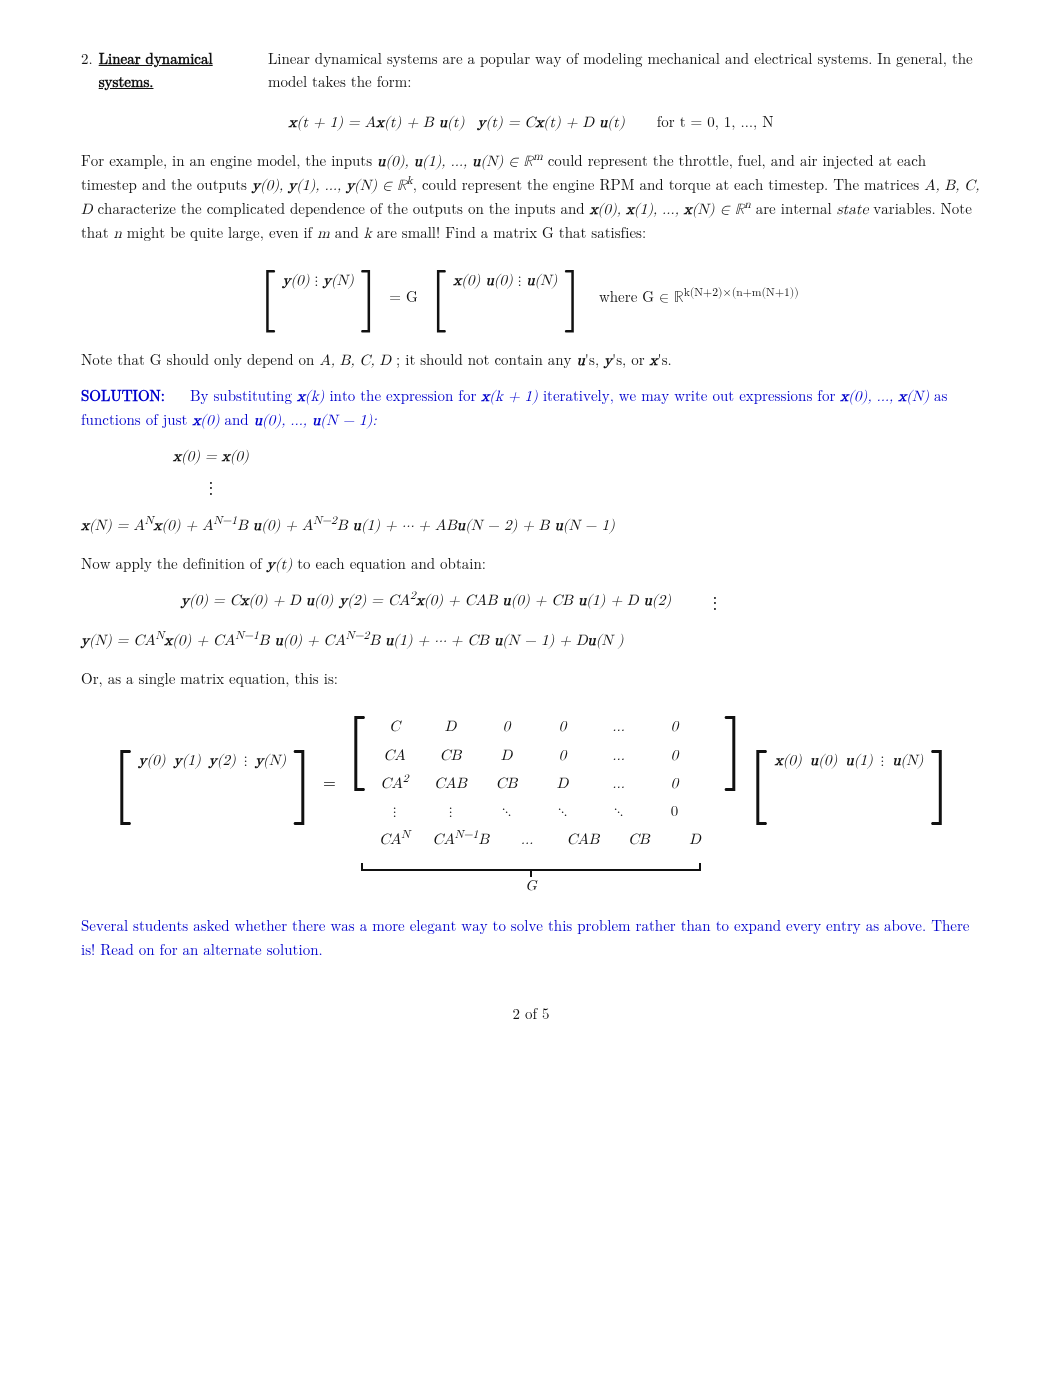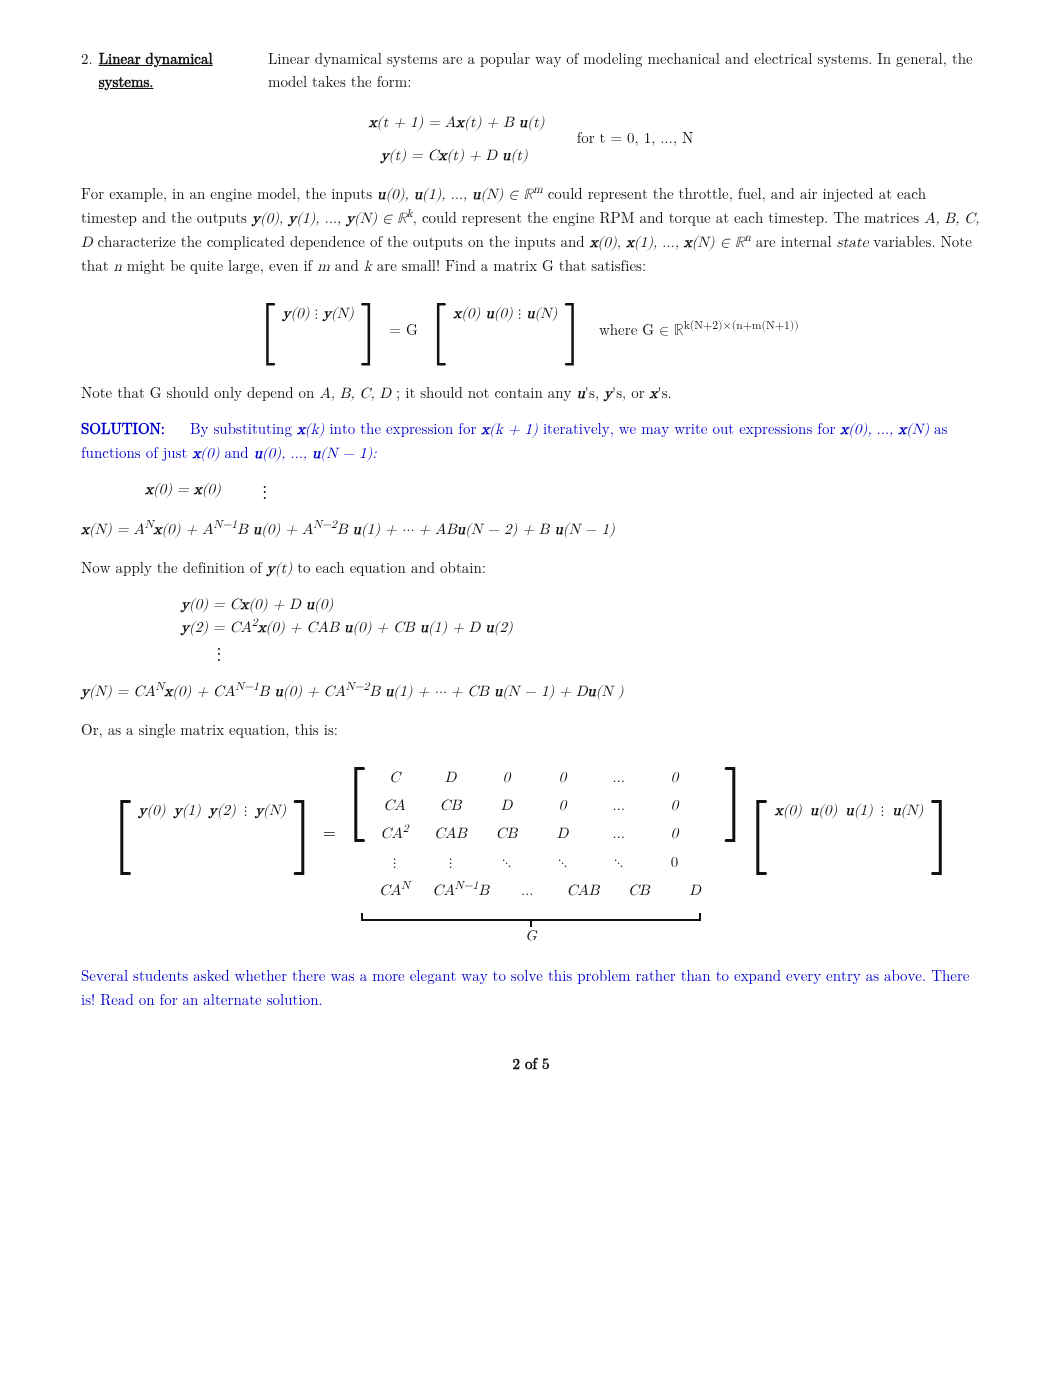"x(t + 1) = Ax(t)" .formula-block { flex-direction: column -> row; gap: 10px -> 1px }
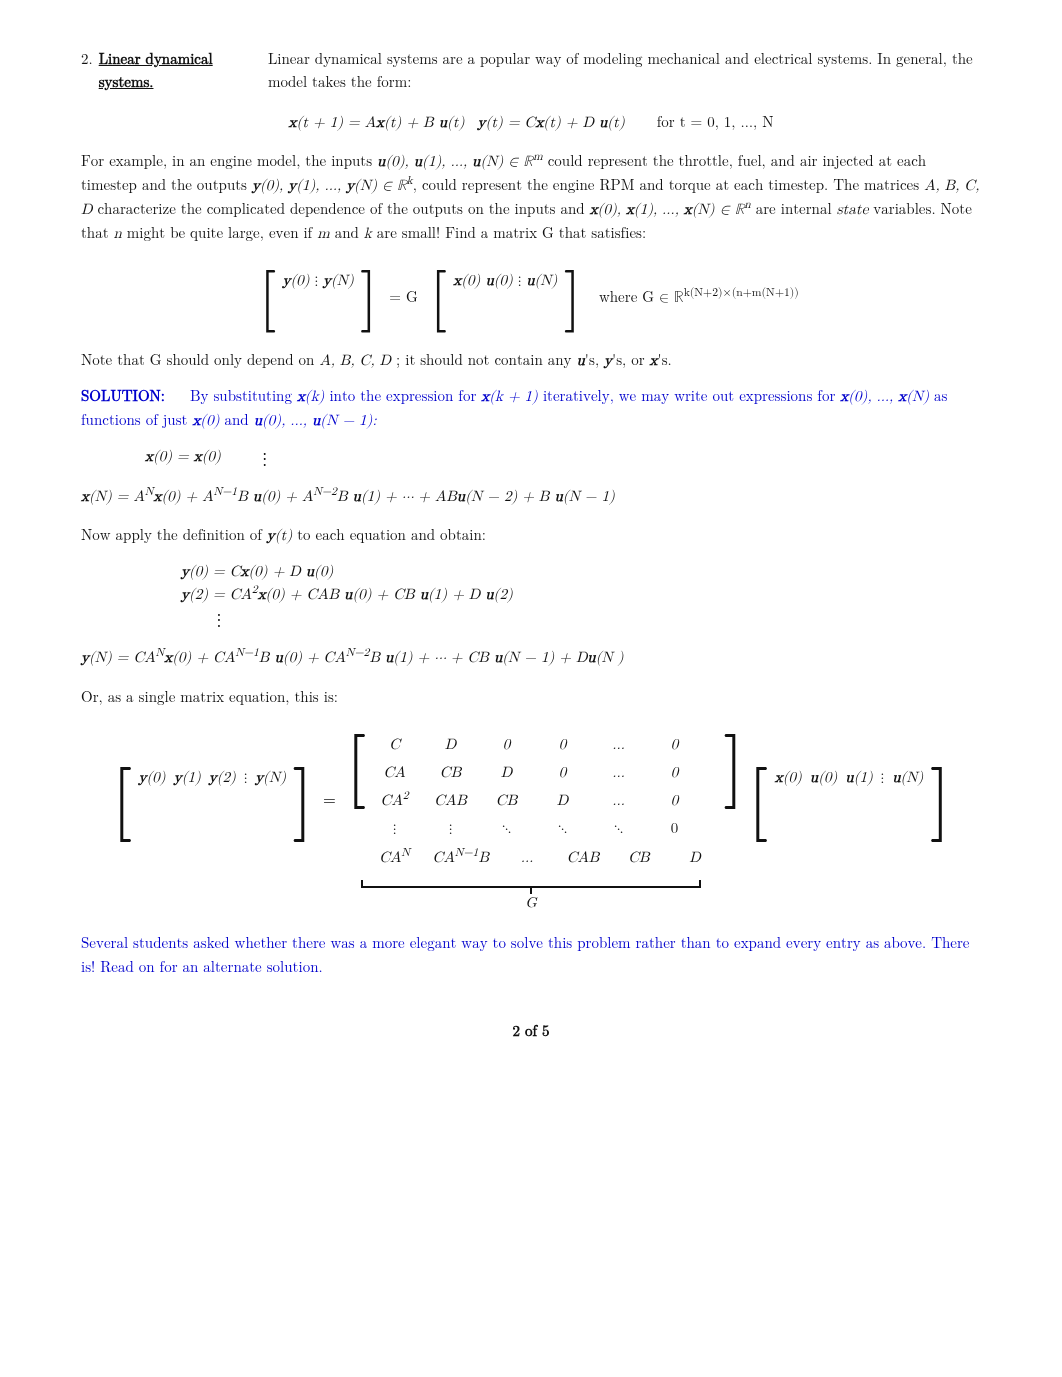"x(0) = x(0)" .iter-eqs { flex-direction: row -> column; margin: 12px 0 12px 64px -> 12px 0 12px 92px }
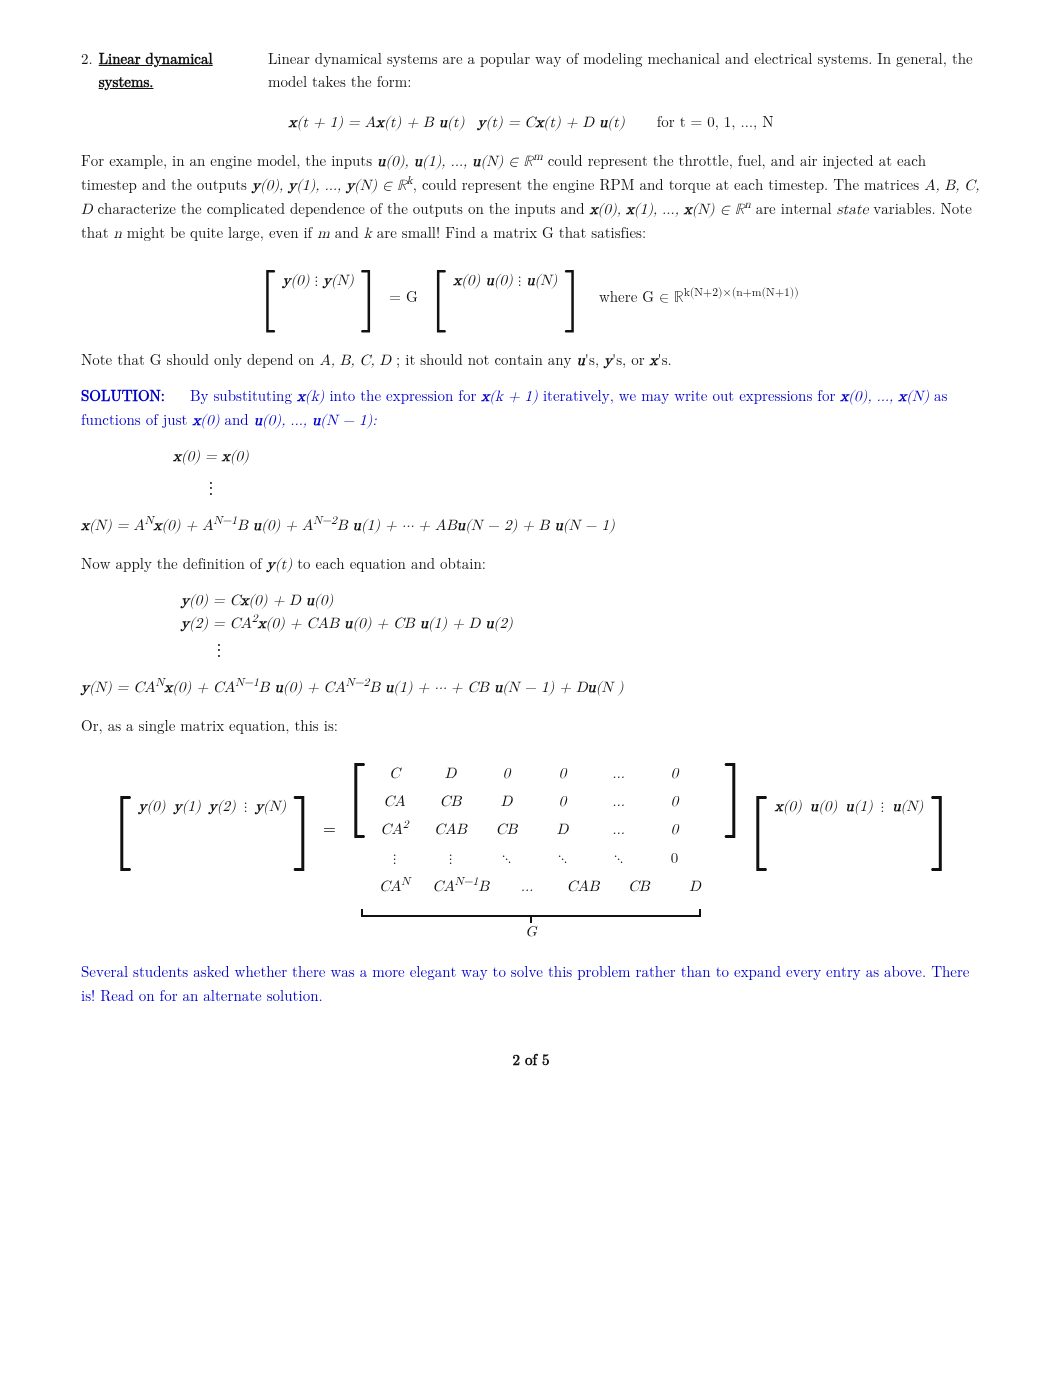"y(0) = Cx(0) + D" .y-eqs { flex-direction: column -> row; gap: 0 -> 6px }
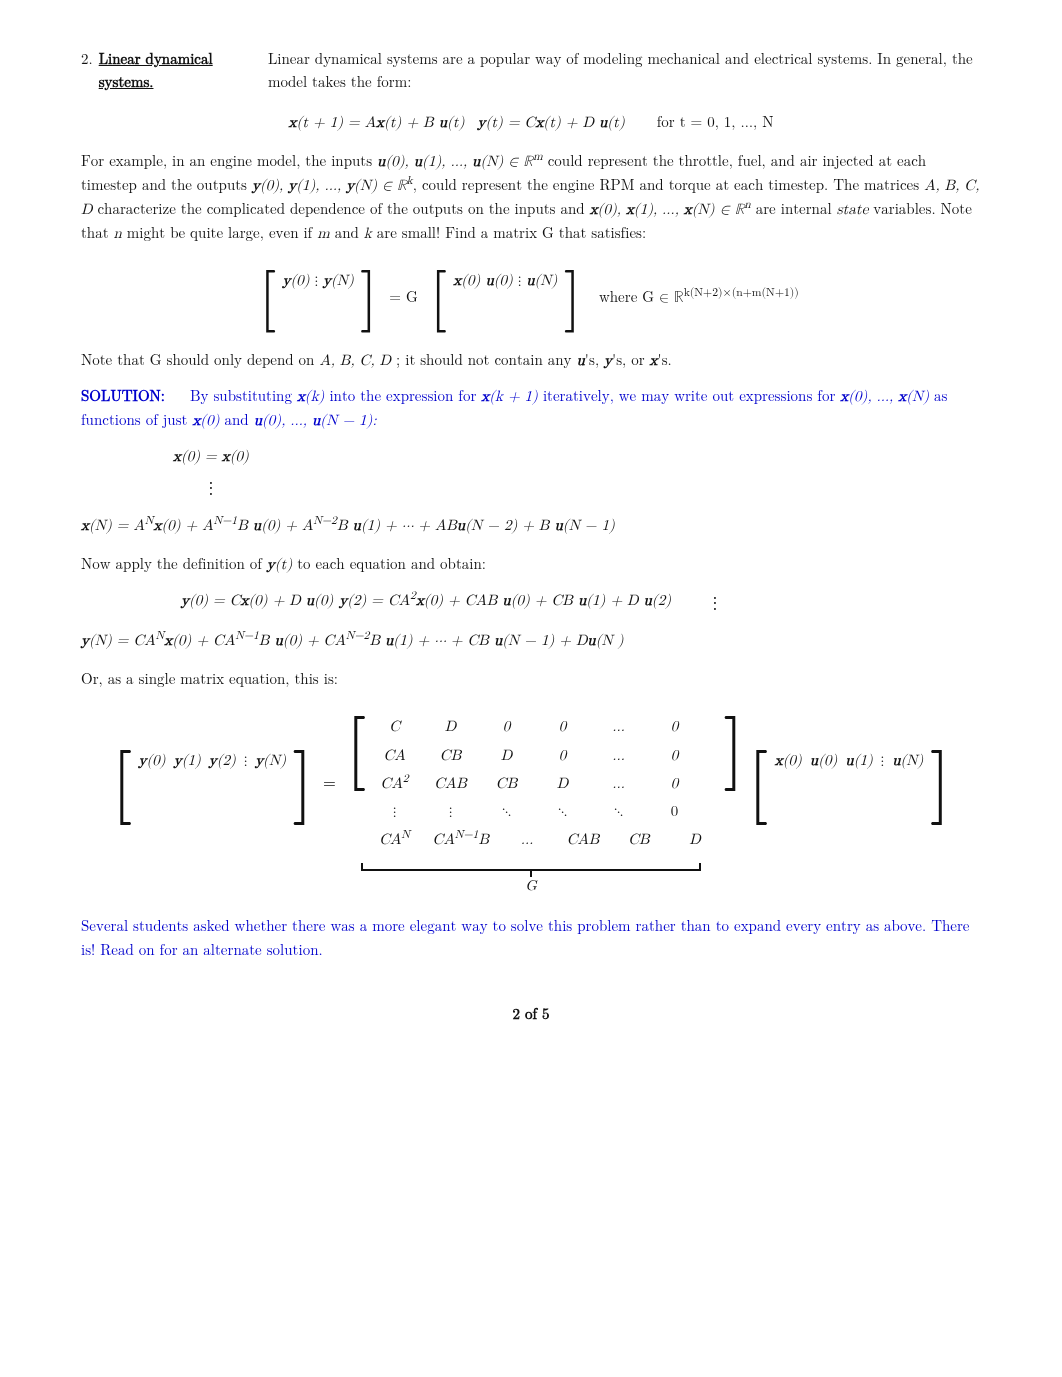"2 of 5" .page-num { font-weight: bold -> none }
